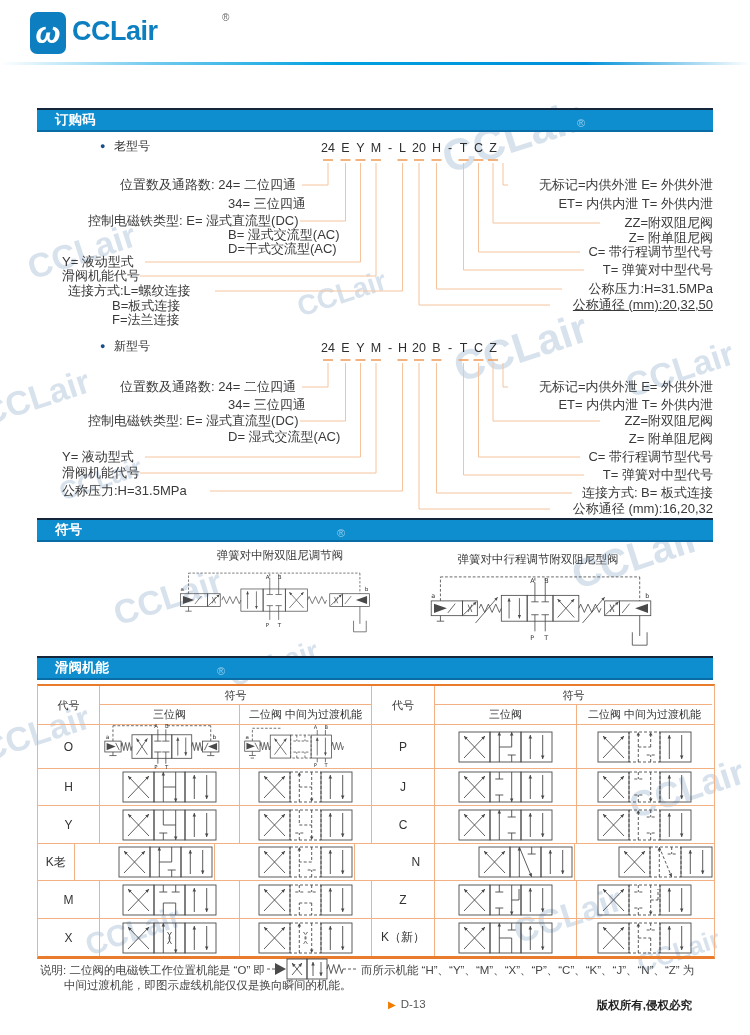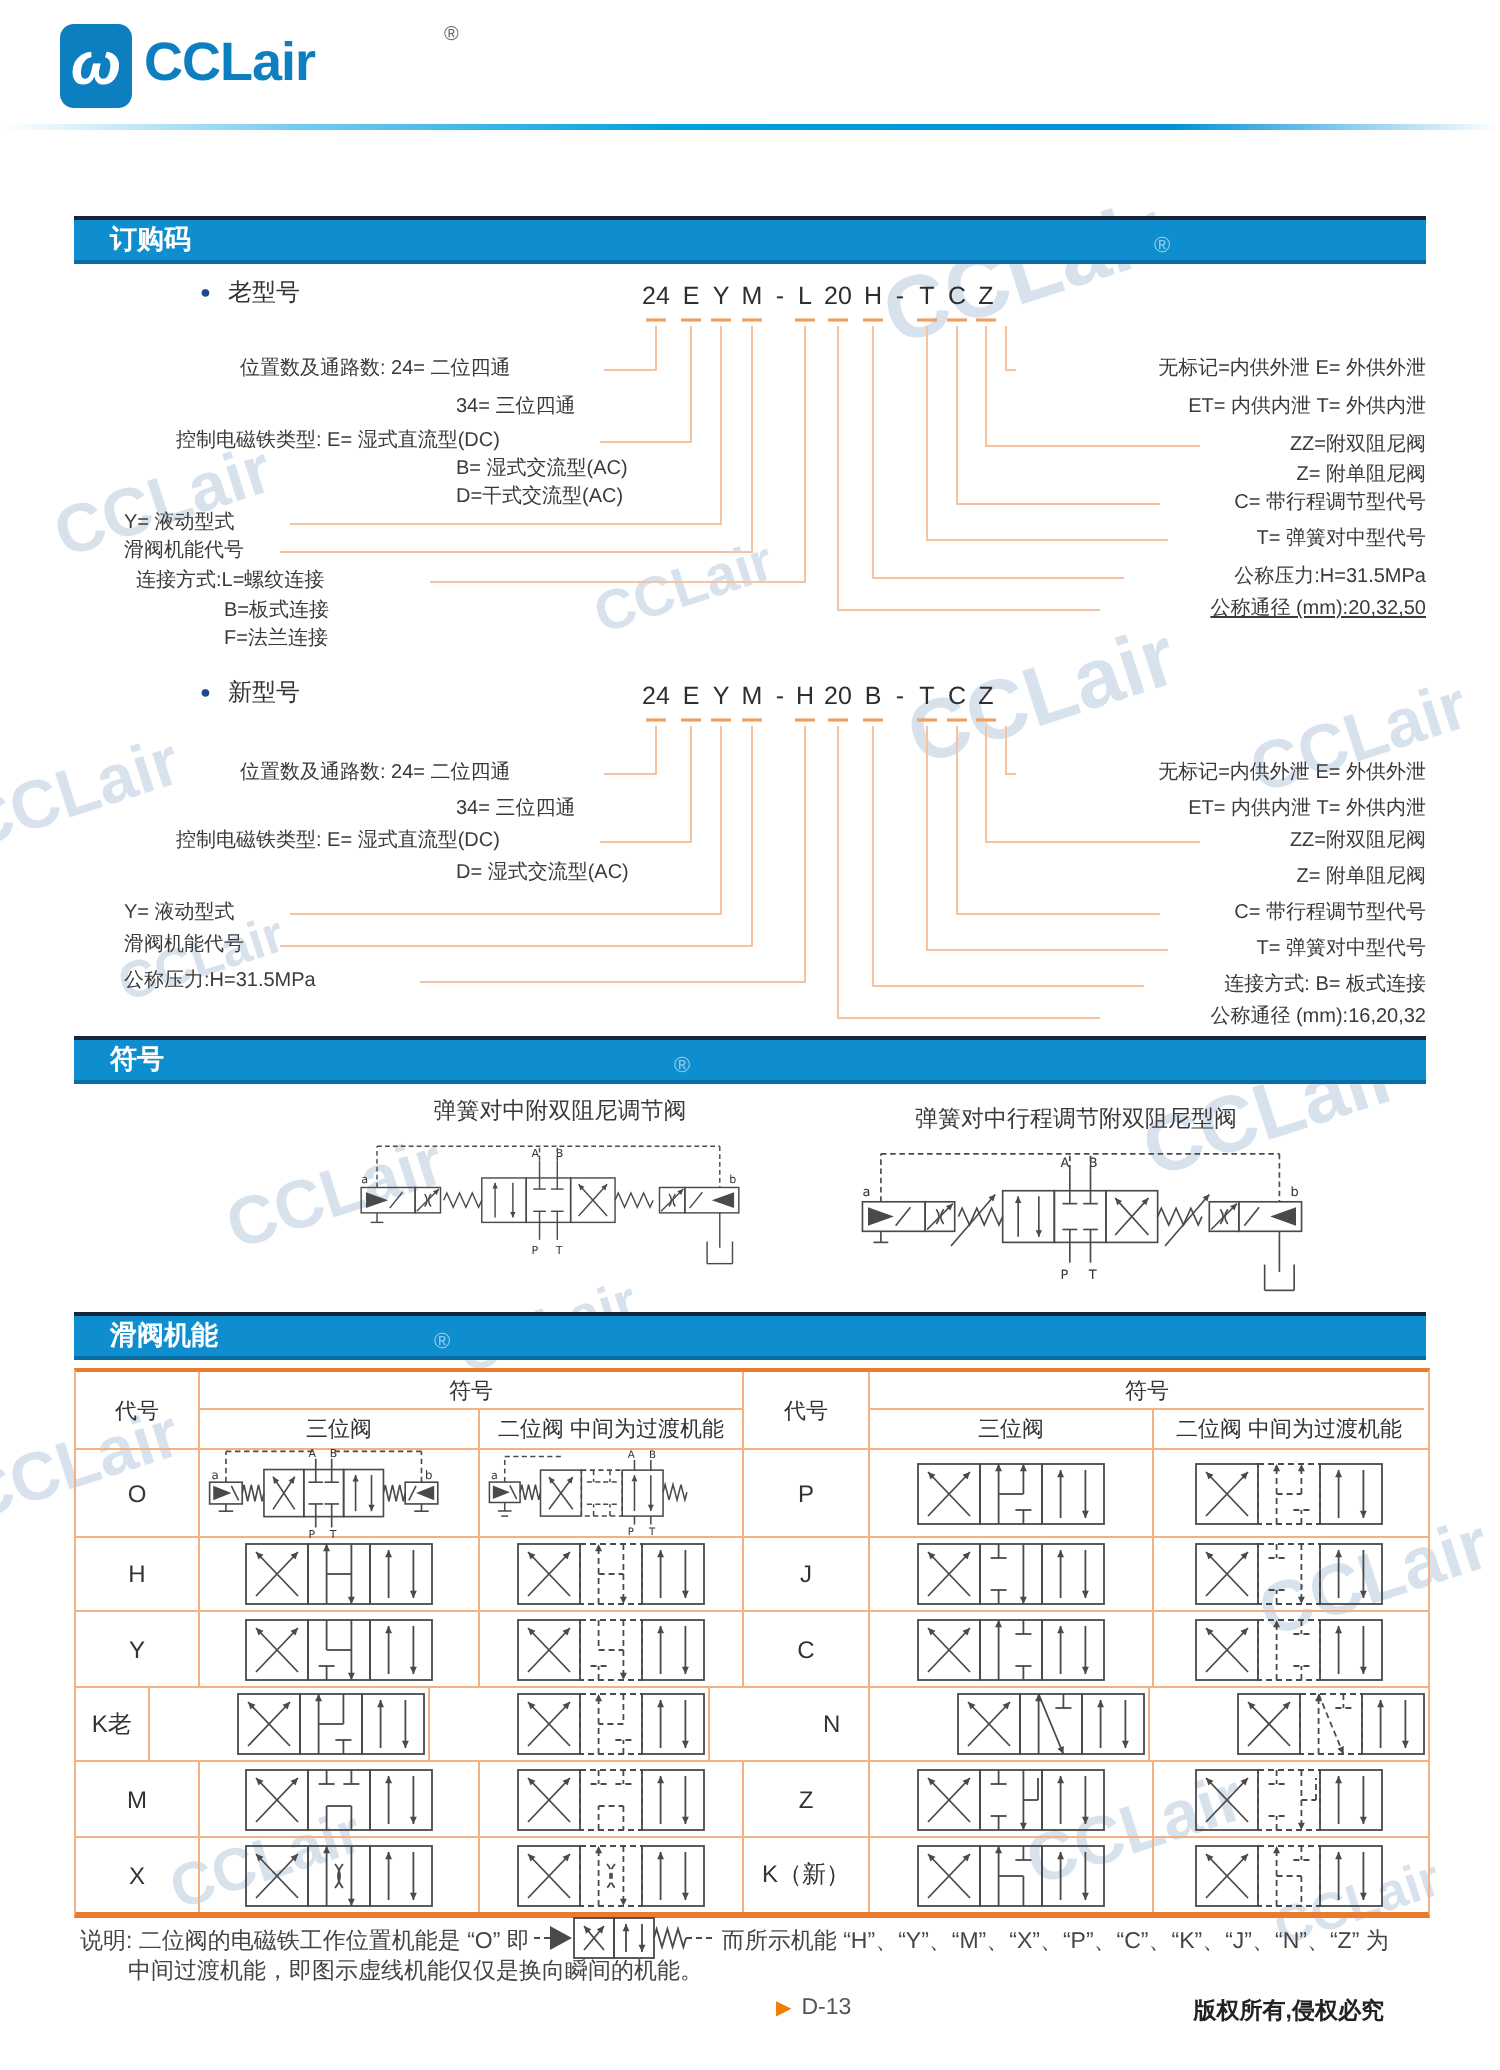"位置数及通路数: 24= 二位四通" .lab { font-size: 10px -> 13px }
